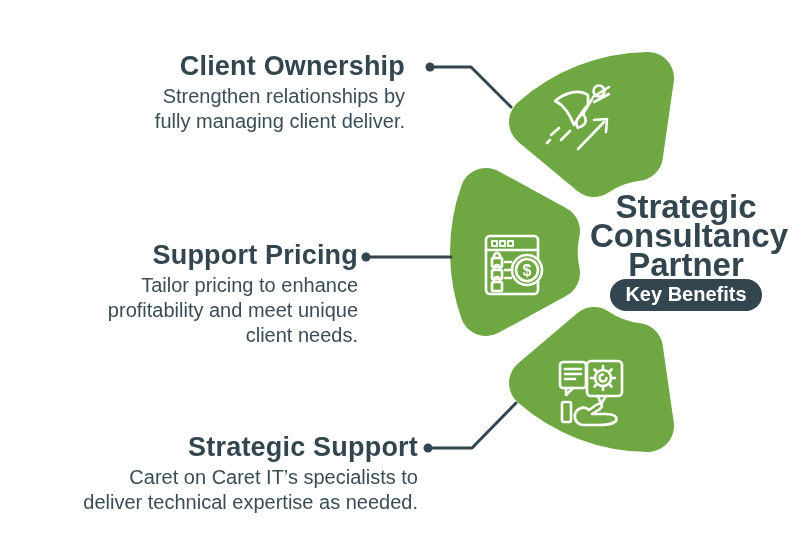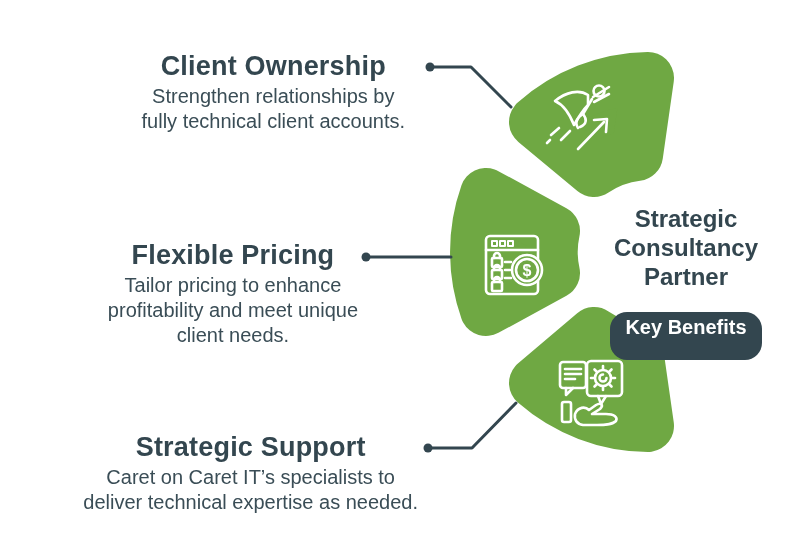"Client Ownership" .benefit { text-align: center -> right }
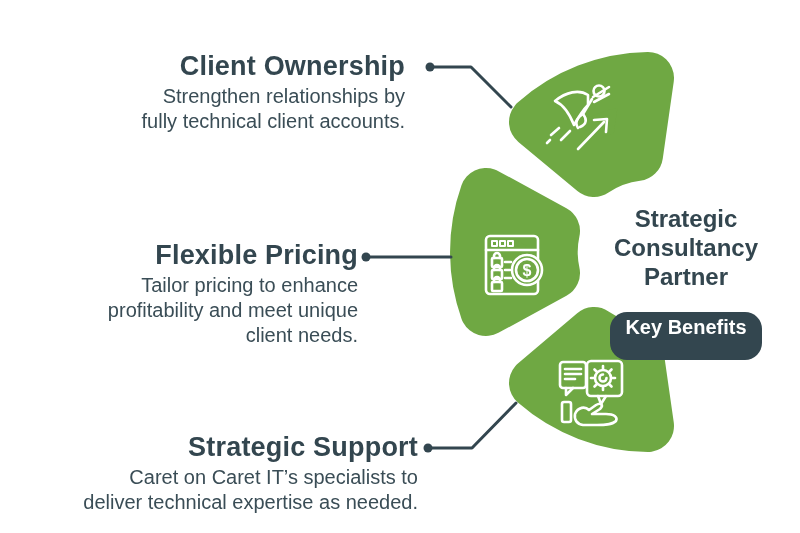"Strengthen relationships by" p.b-desc { text: technical client accounts -> managing client deliver }
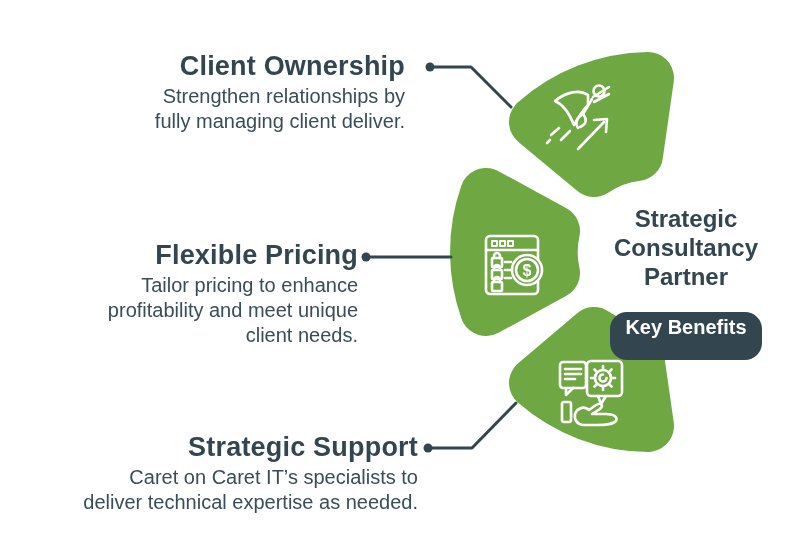"Strategic" .main-title { font-size: 24px -> 33px; margin: 12px -> 0 }
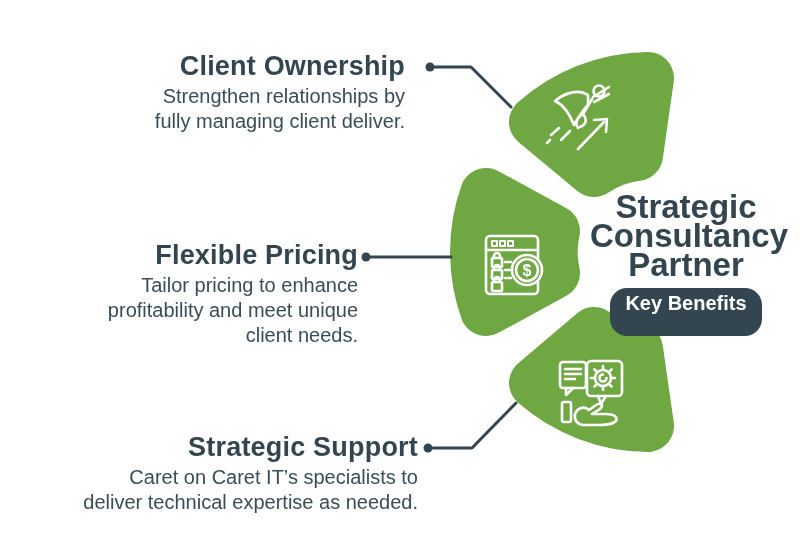"Flexible Pricing" h2.b-title { text: Flexible -> Support }
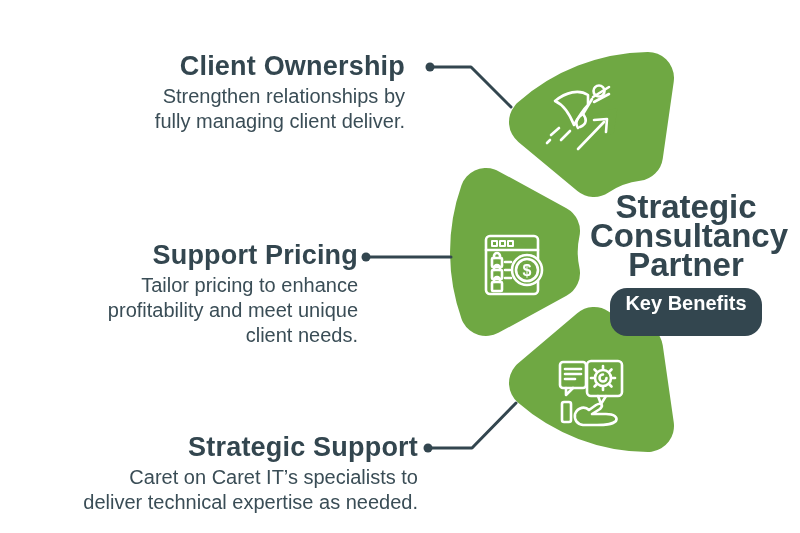"Key Benefits" .badge { margin-top: 9px -> none; padding: 5px 15px 23px -> 5px 15px 7px }
